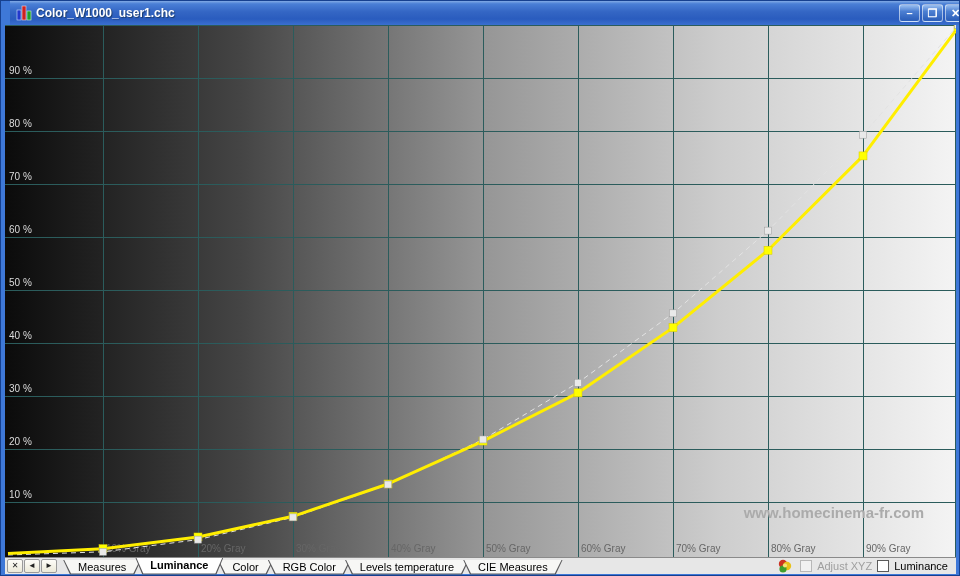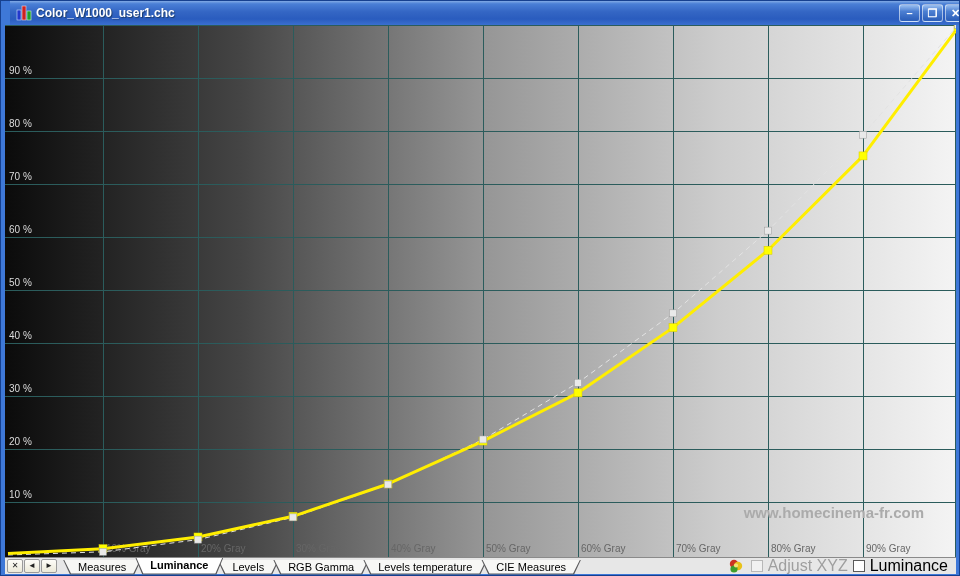"Levels" span.tab-inner { text: Levels -> Color }
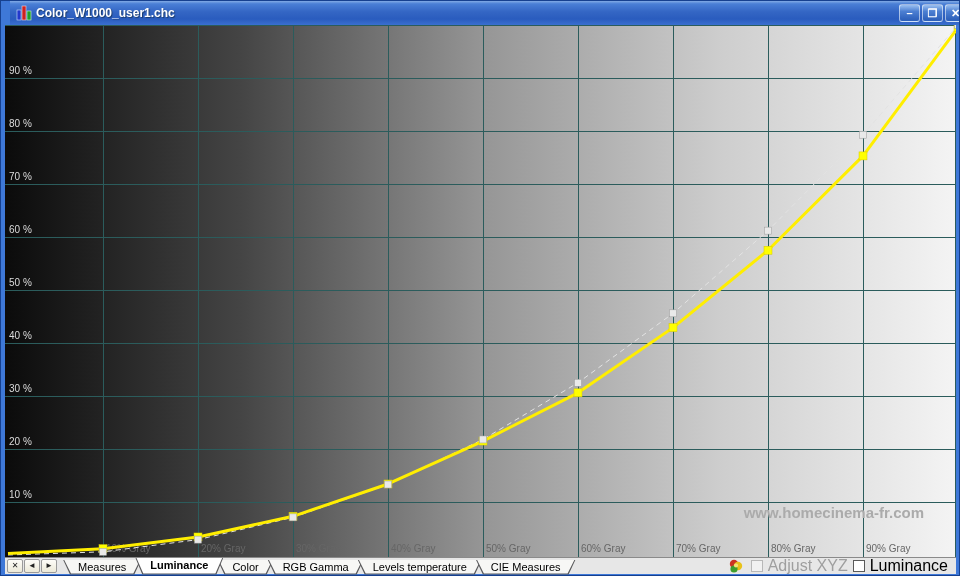"RGB Gamma" span.tab-inner { text: Gamma -> Color }
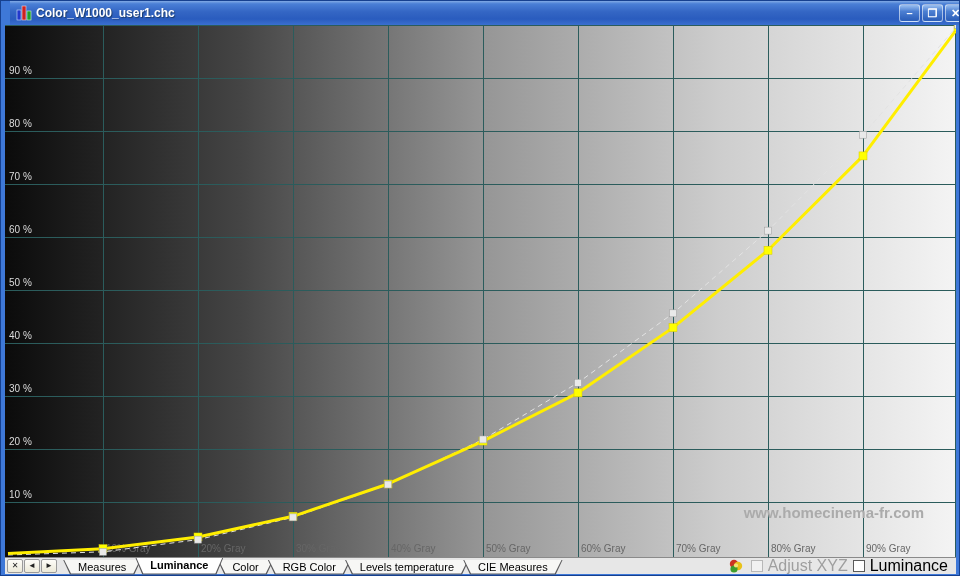"Adjust XYZ" .lbl { font-size: 16px -> 11px }
